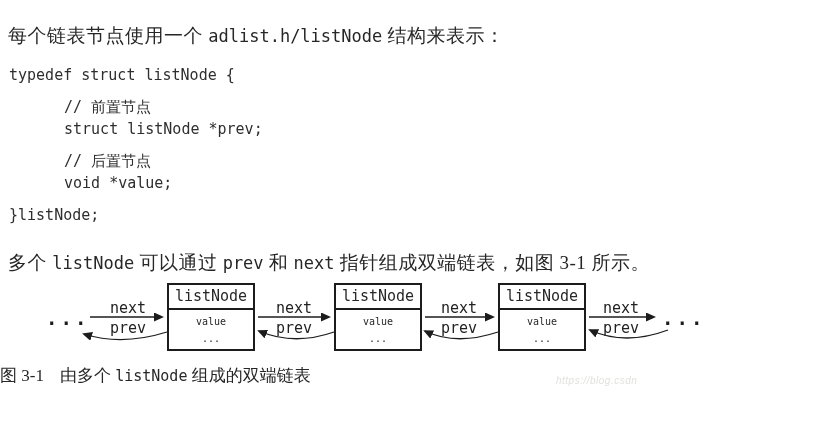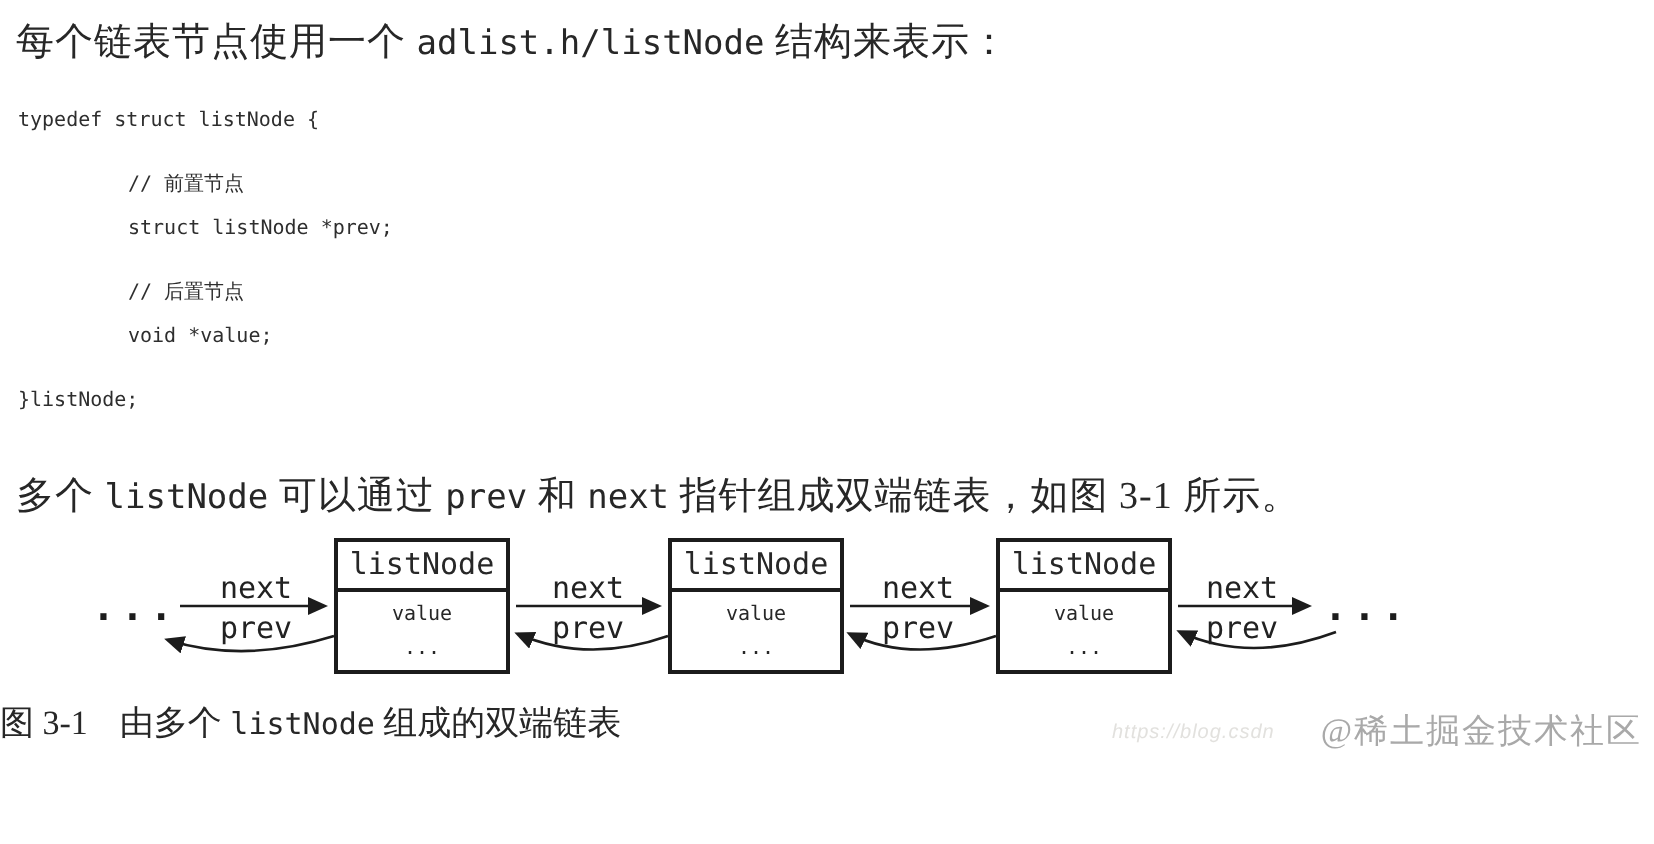"每个链表节点使用一个 adlist.h/listNode 结构来表示：" #intro { padding-top: 9px -> 23px }
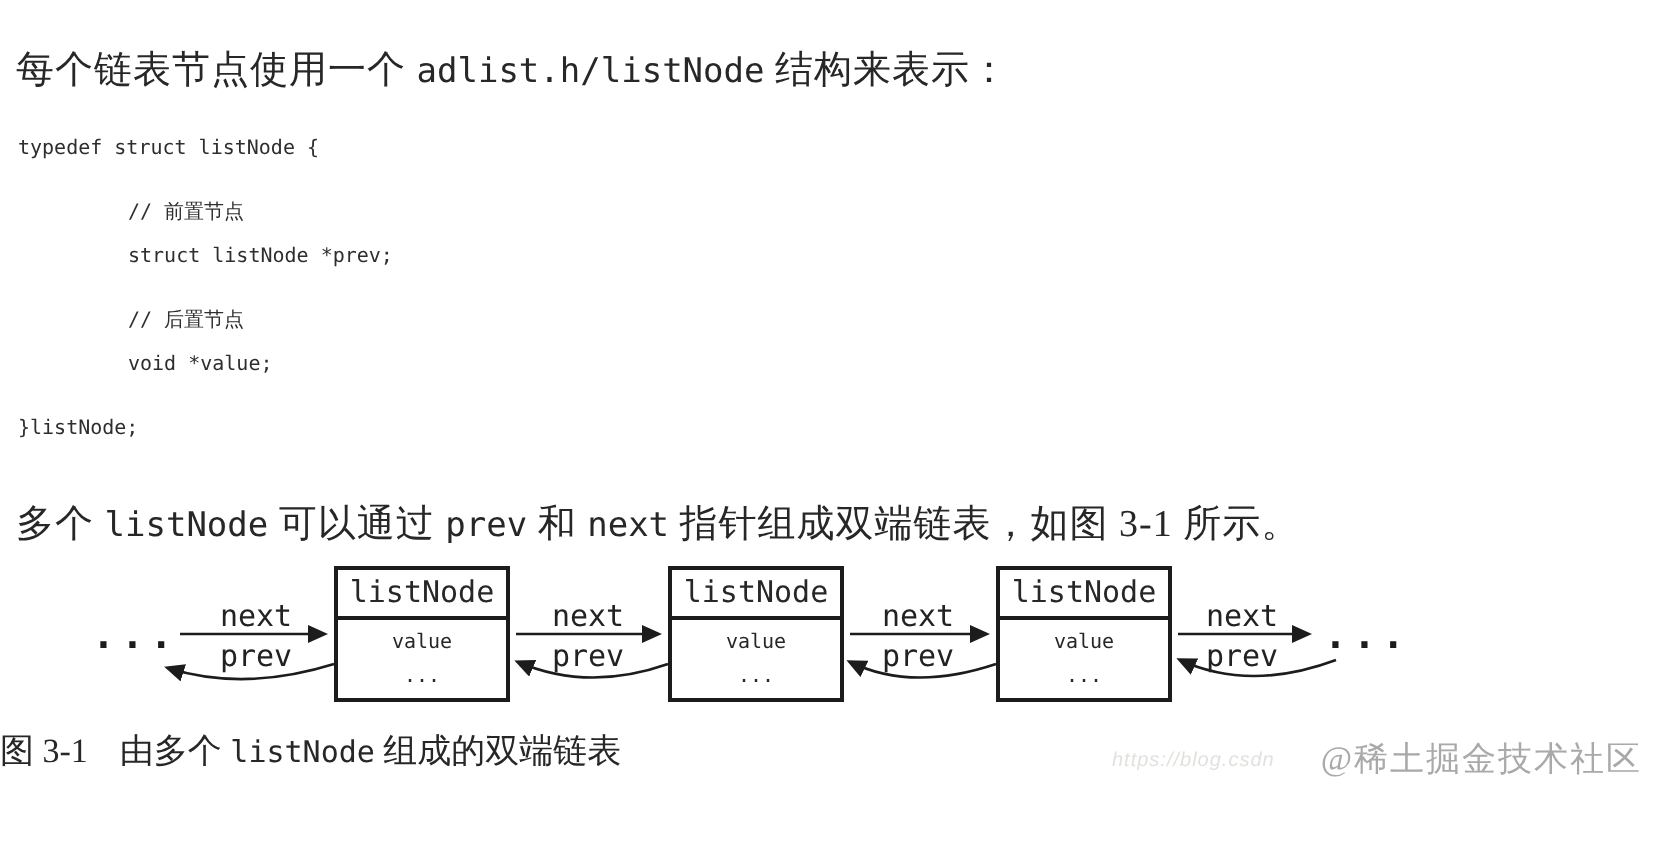"typedef struct listNode {" .code-block { font-size: 10px -> 15px }
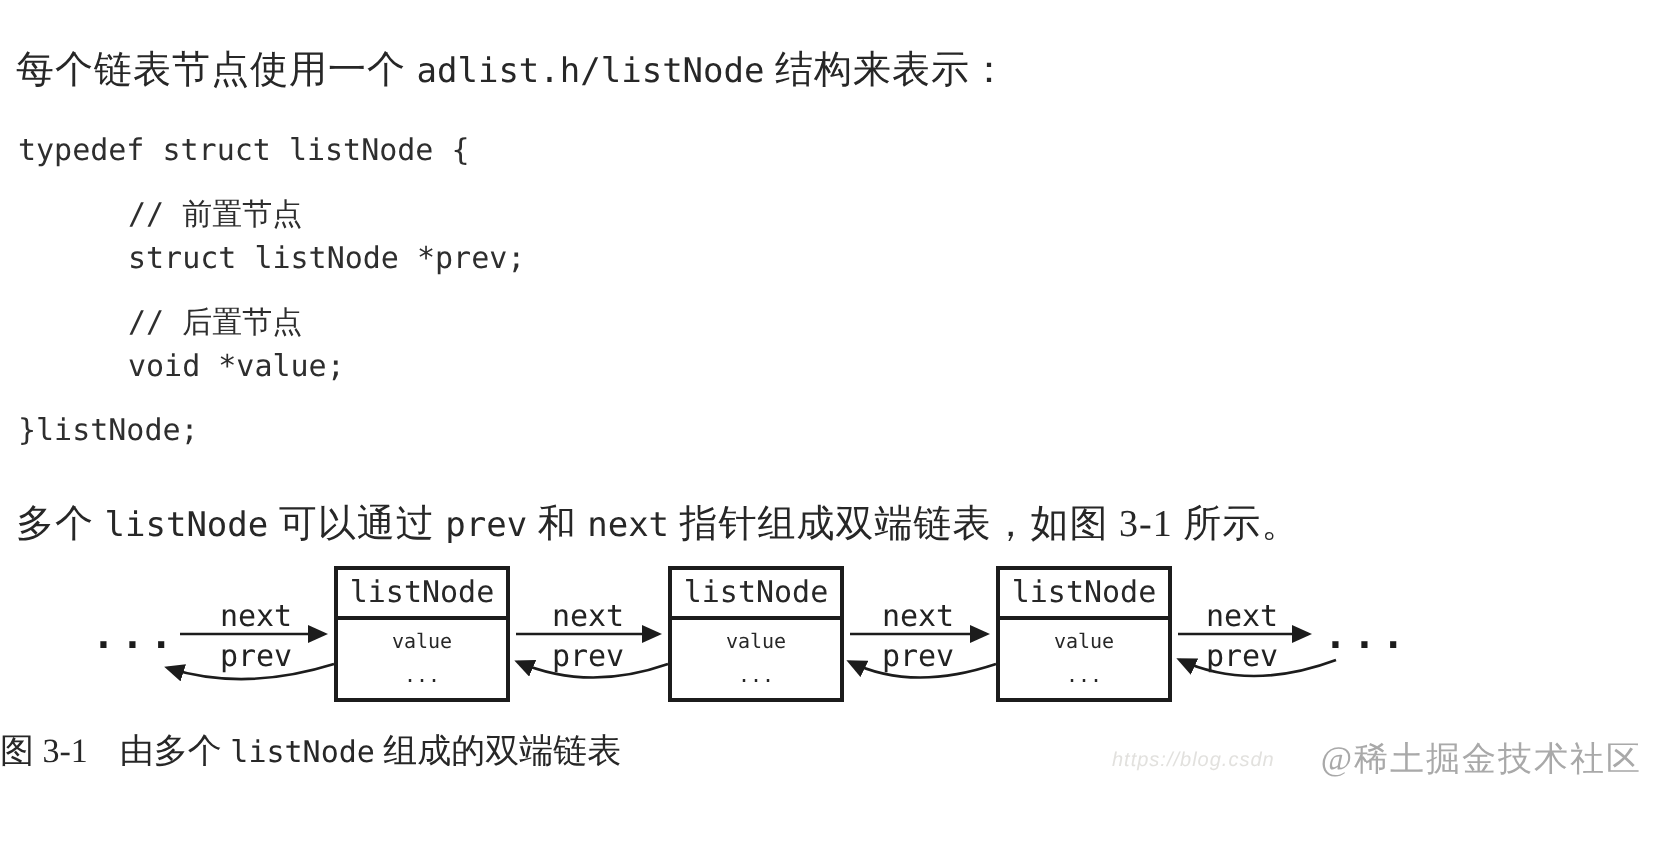"@稀土掘金技术社区" span.watermark-community { html: <span>@稀土掘金技术社区</span> -> none }
